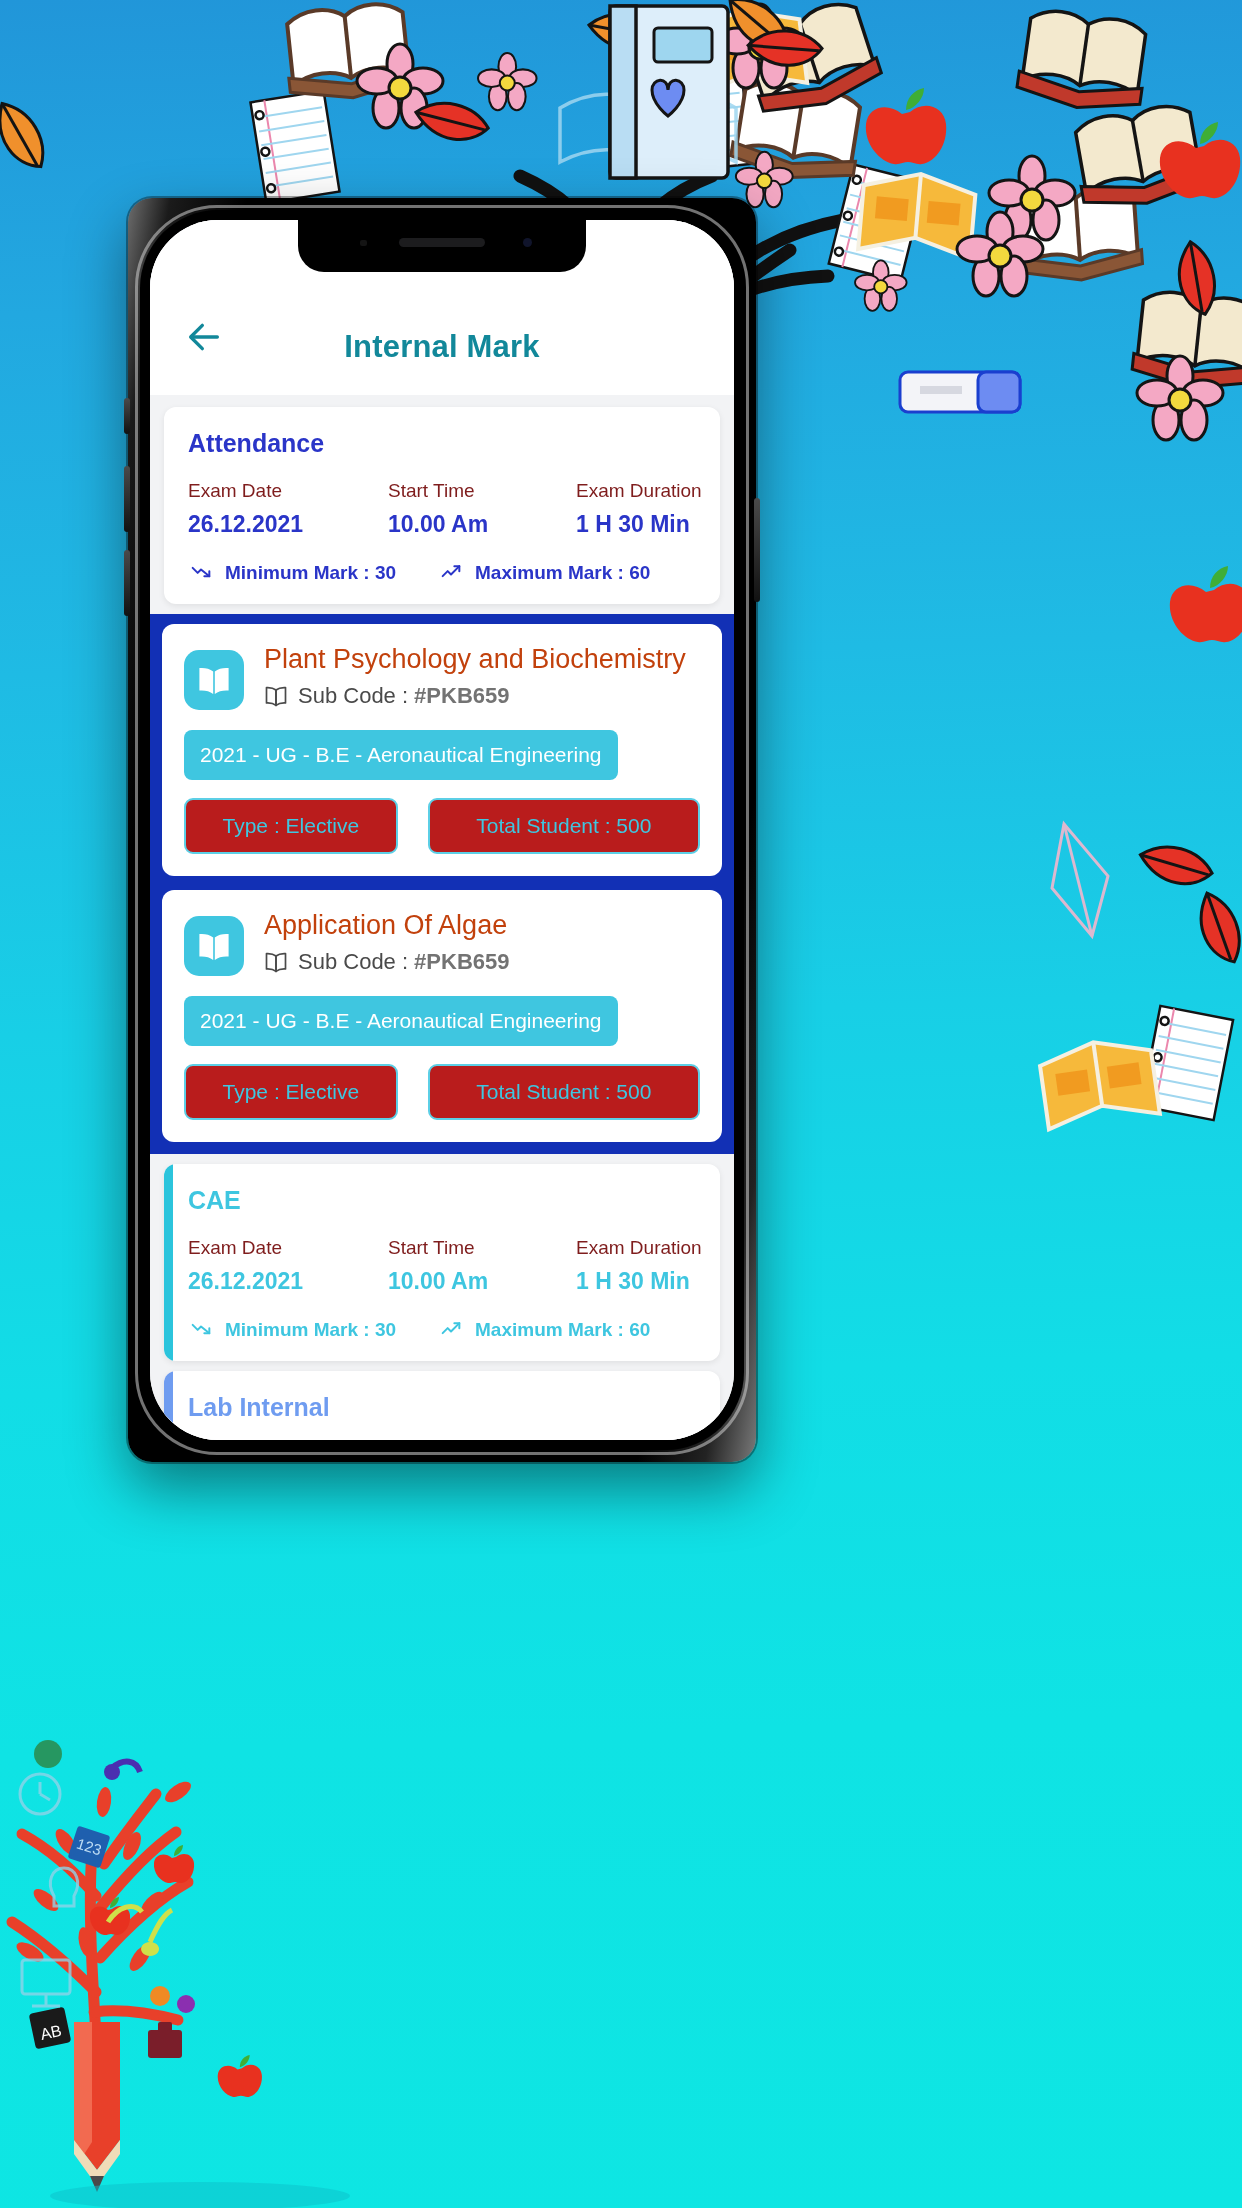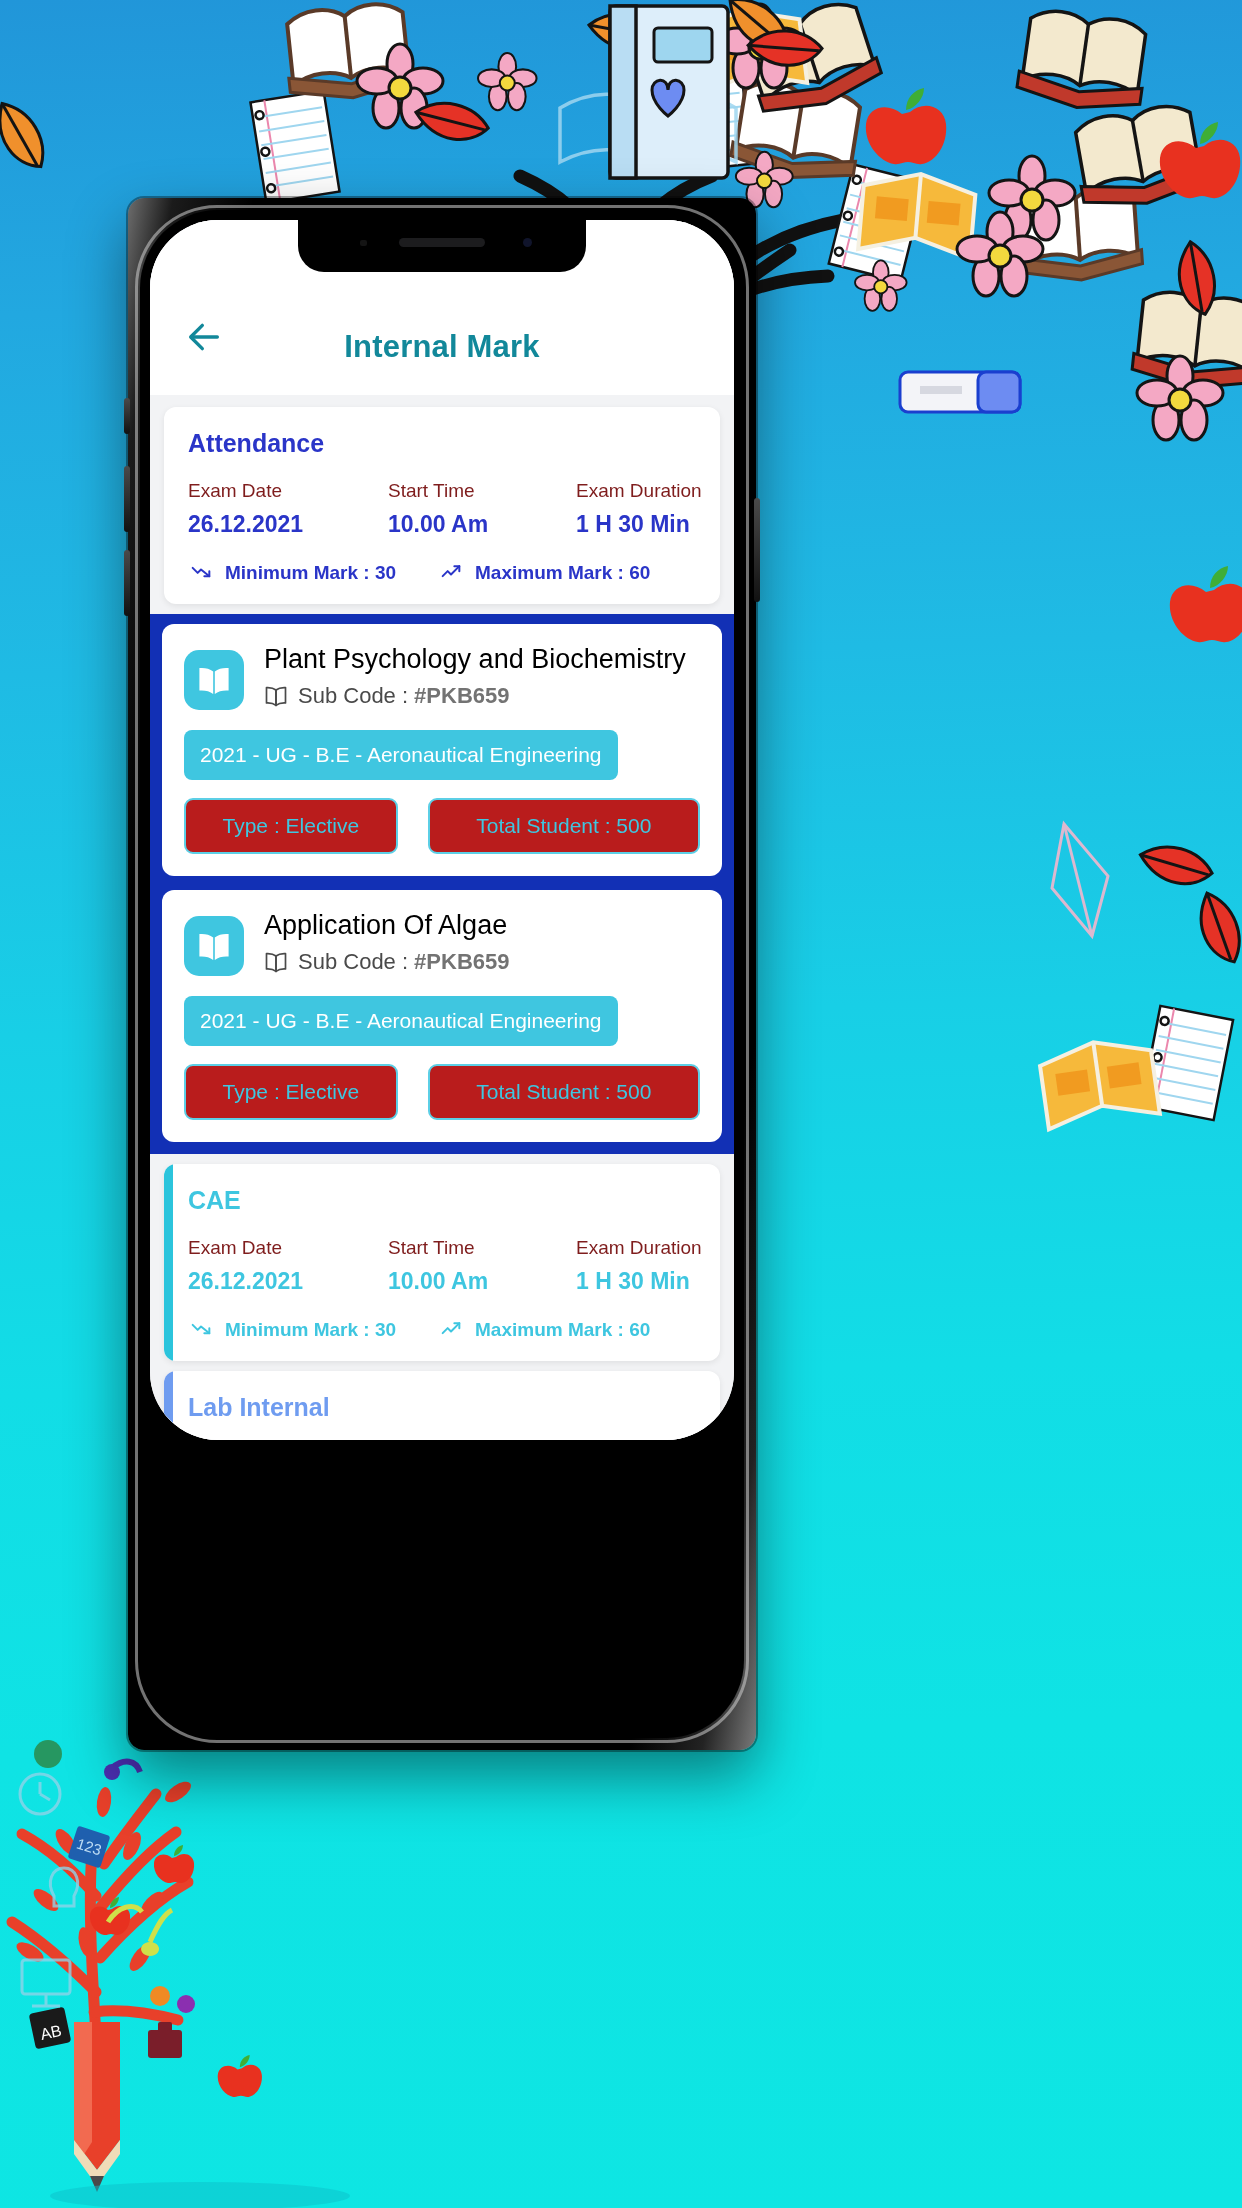"Internal Mark" #phone { border-radius: 16px -> 24px; height: 1552px -> 1264px }
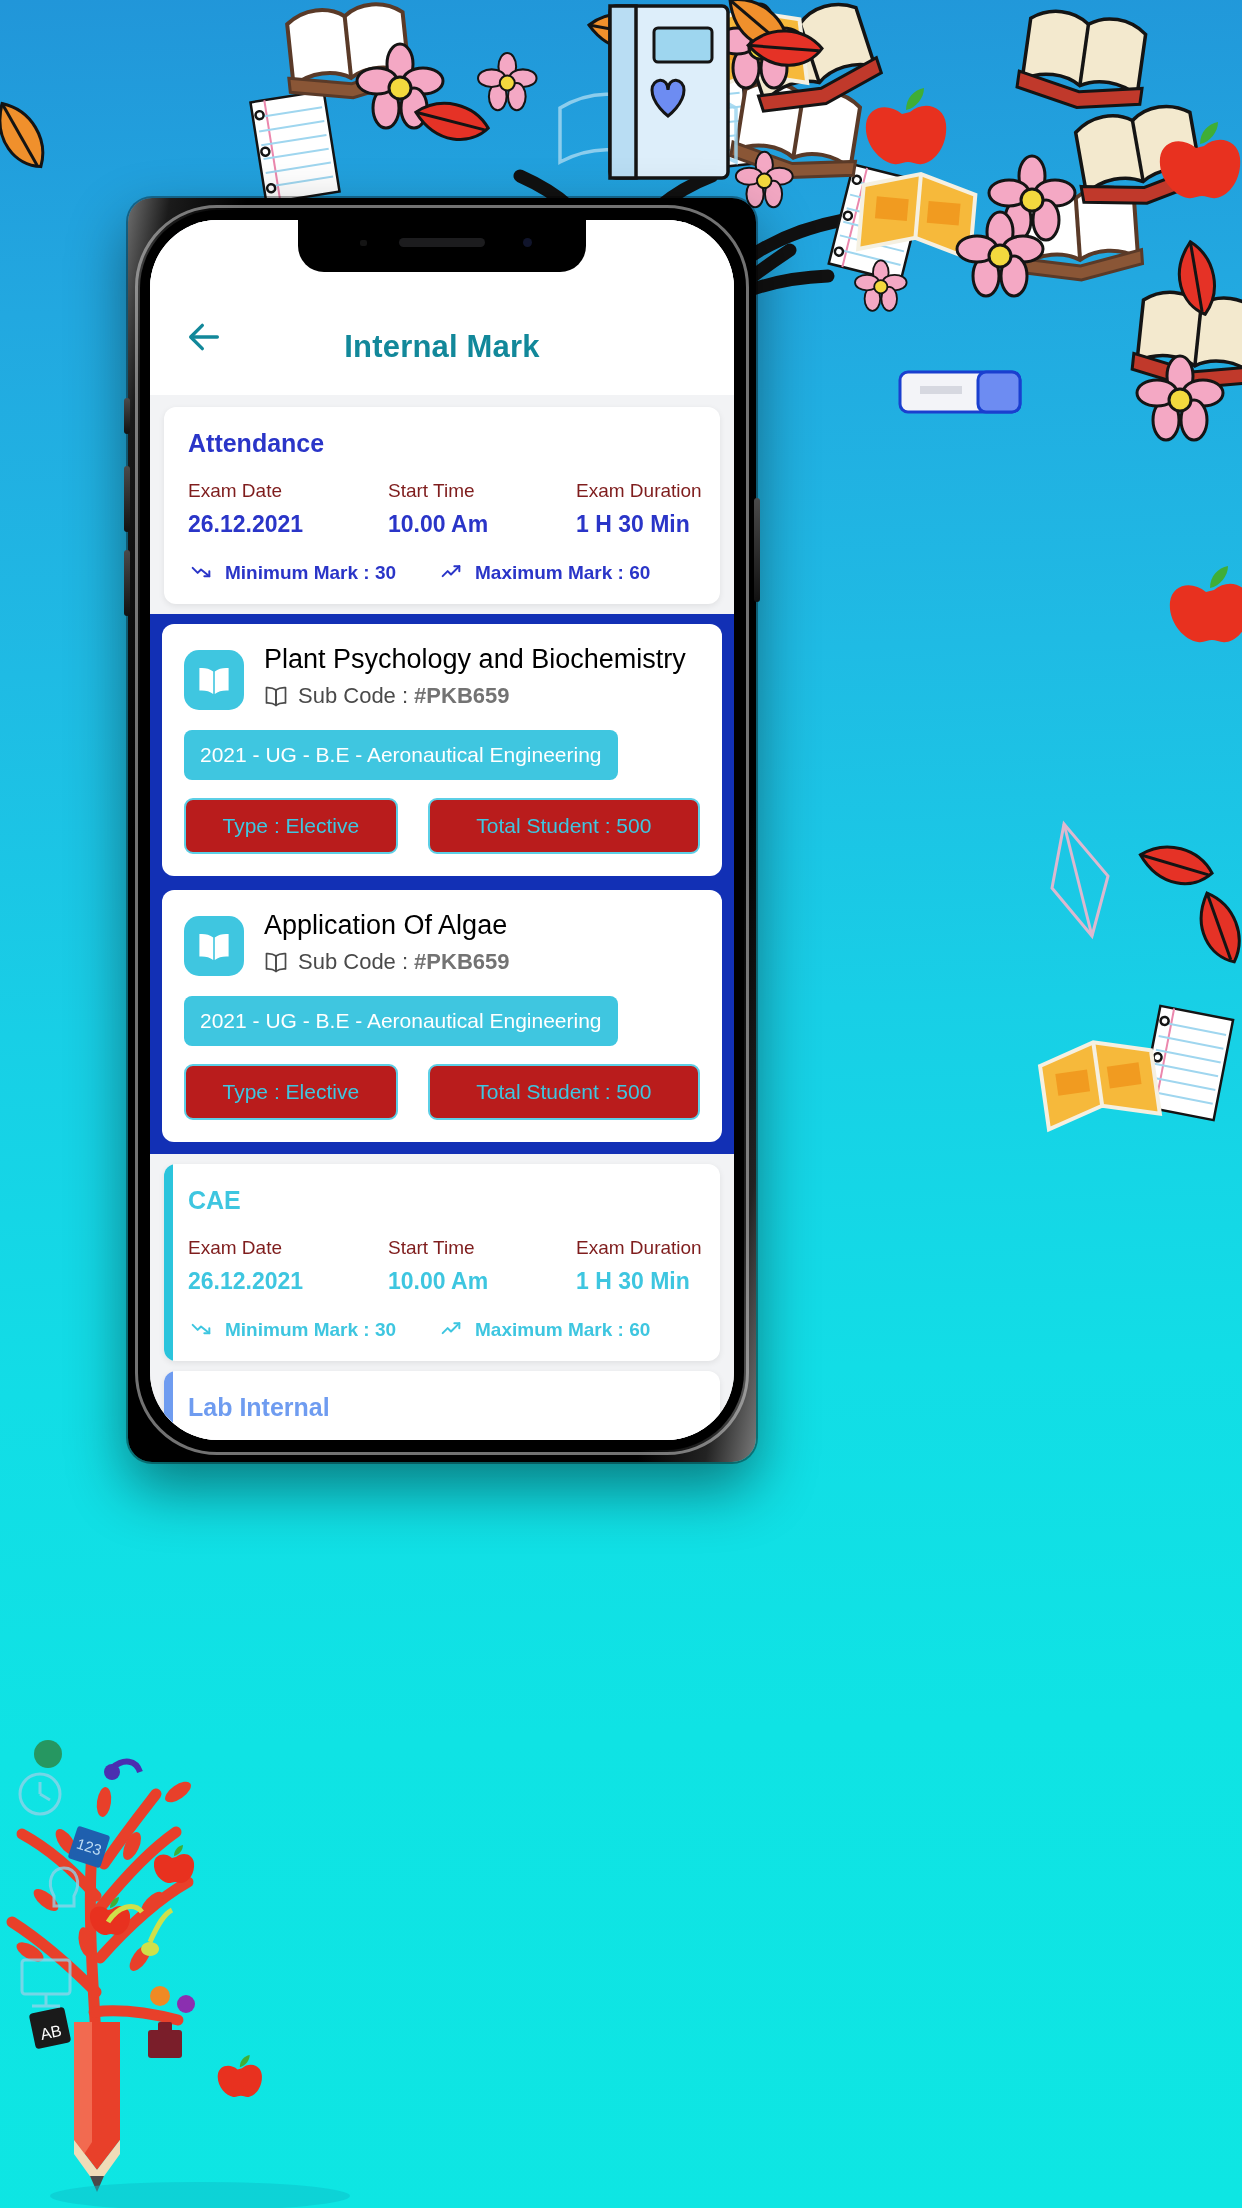"Plant Psychology and Biochemistry" .subj-name { color: #000000 -> #c2410c }
